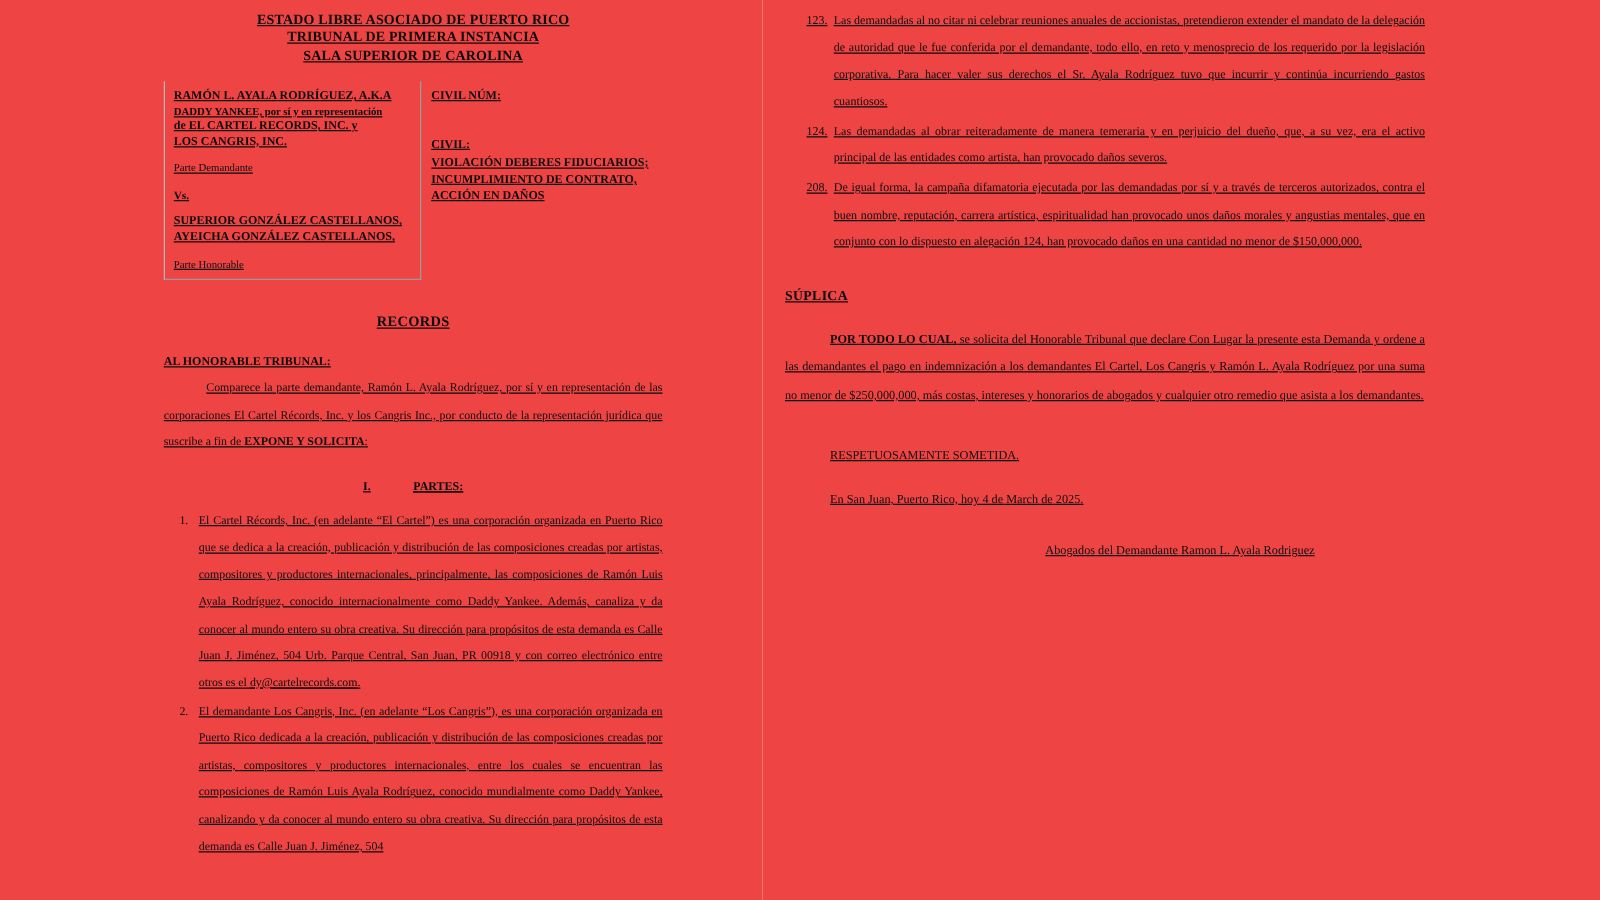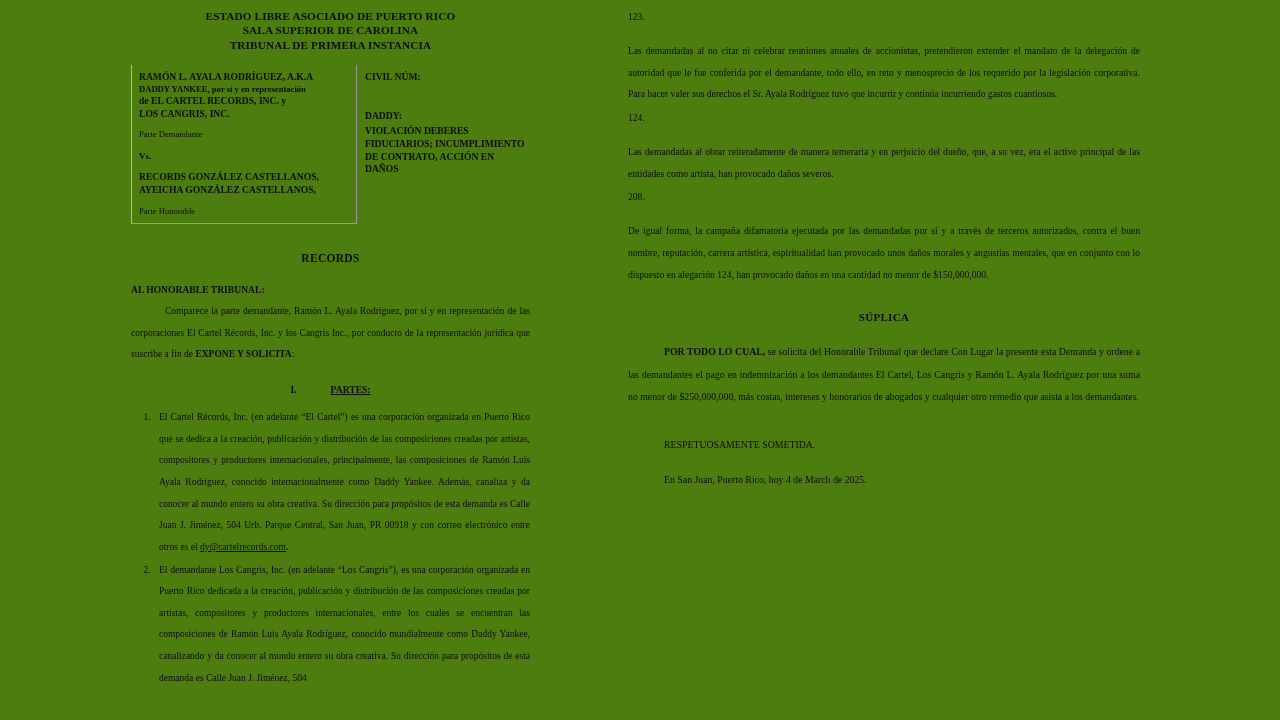"ESTADO LIBRE ASOCIADO DE PUERTO" .page-col { background: #4d7c0f -> #ef4444; text-decoration: none -> underline }
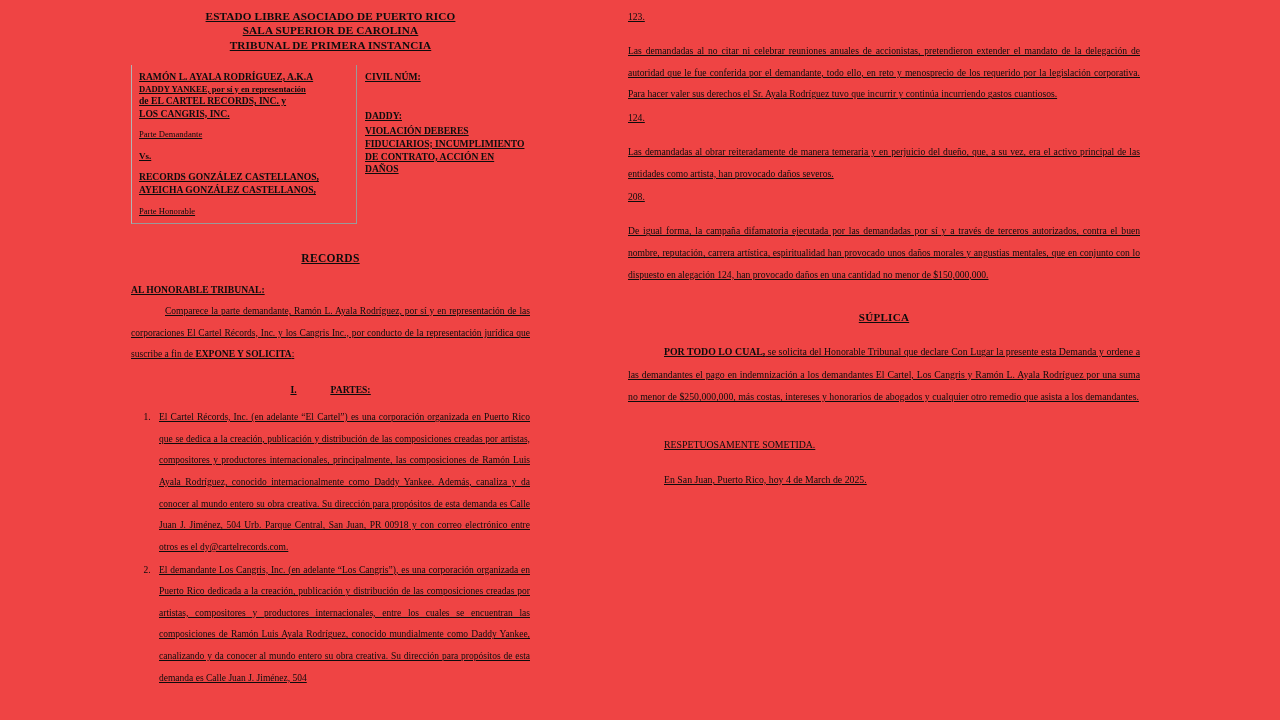"123." .alleg { flex-direction: column -> none }
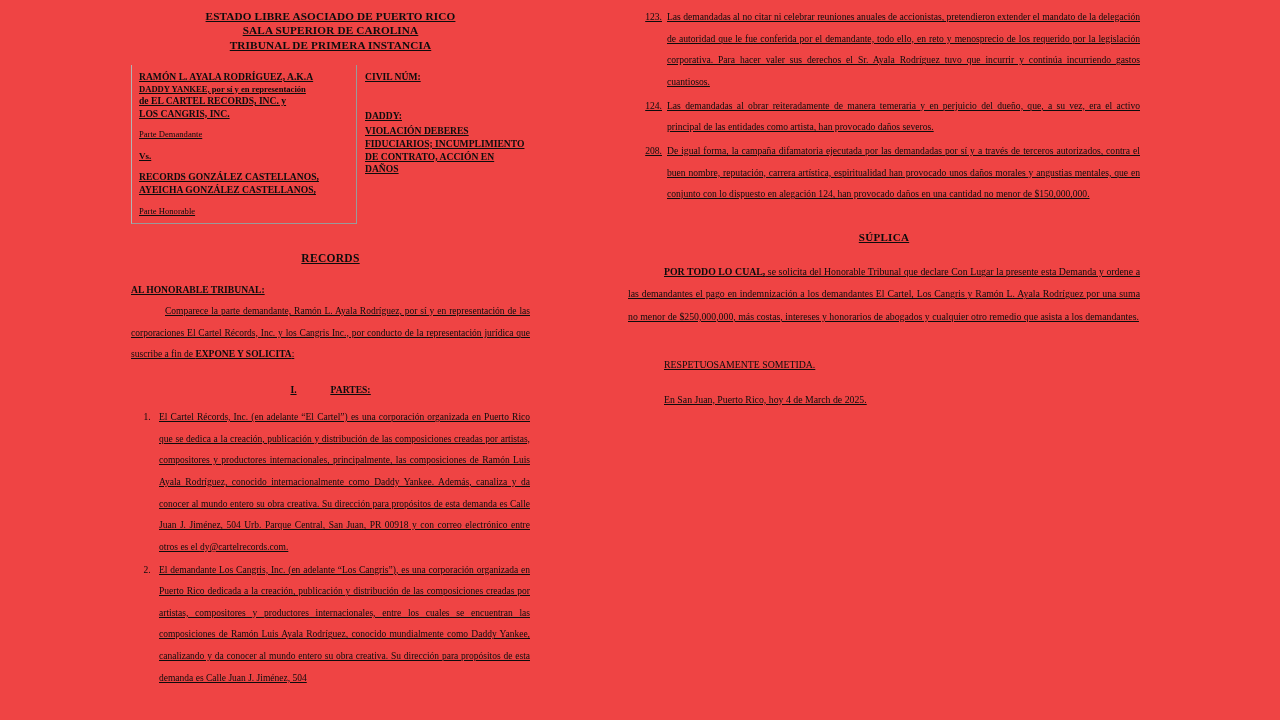"SALA SUPERIOR DE CAROLINA" div { order: before "TRIBUNAL DE PRIMERA INSTANCIA" -> after "TRIBUNAL DE PRIMERA INSTANCIA" }
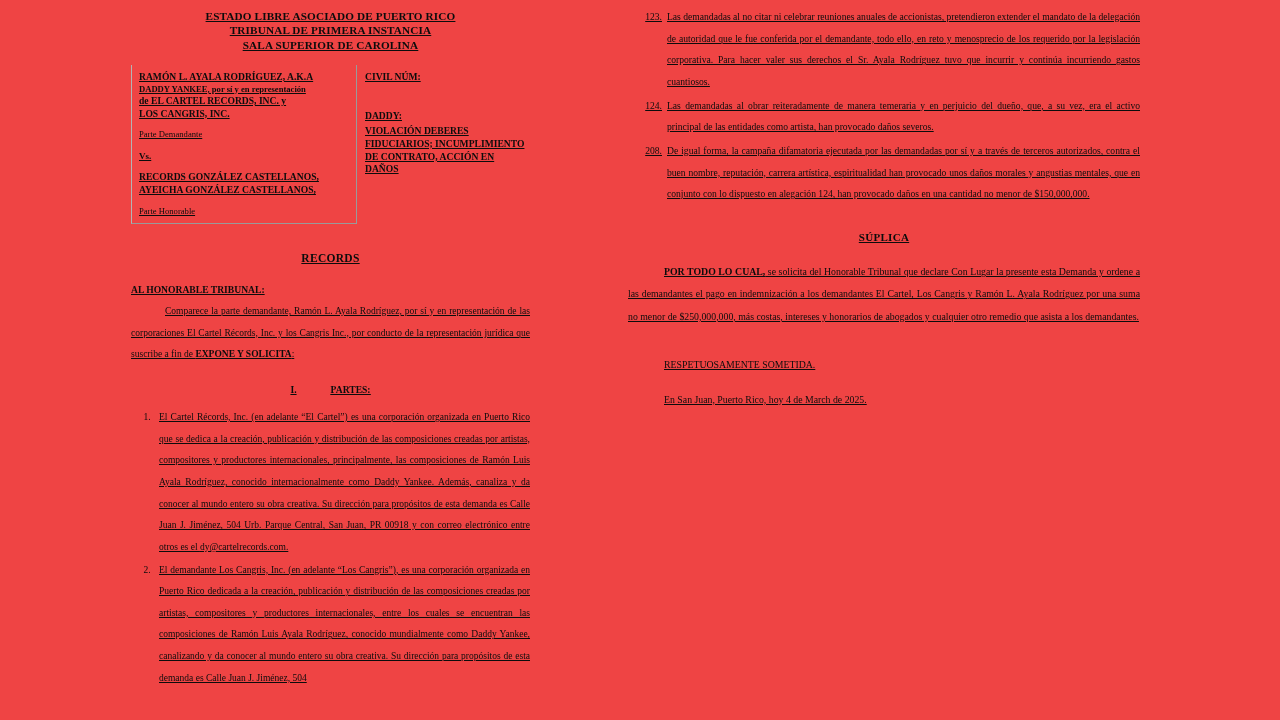"RAMÓN L. AYALA RODRÍGUEZ, A.K.A" .caption-box { width: 226px -> 206px }
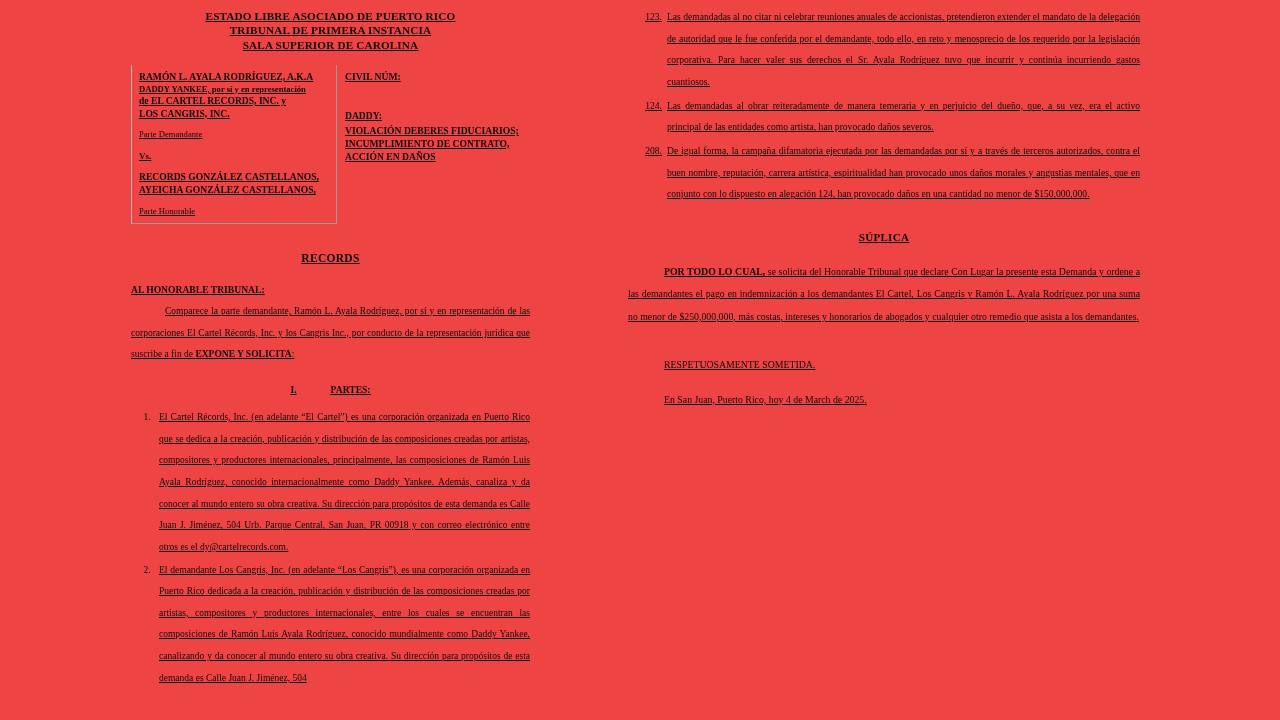"DADDY:" div.sobre-lbl { text: DADDY -> CIVIL }
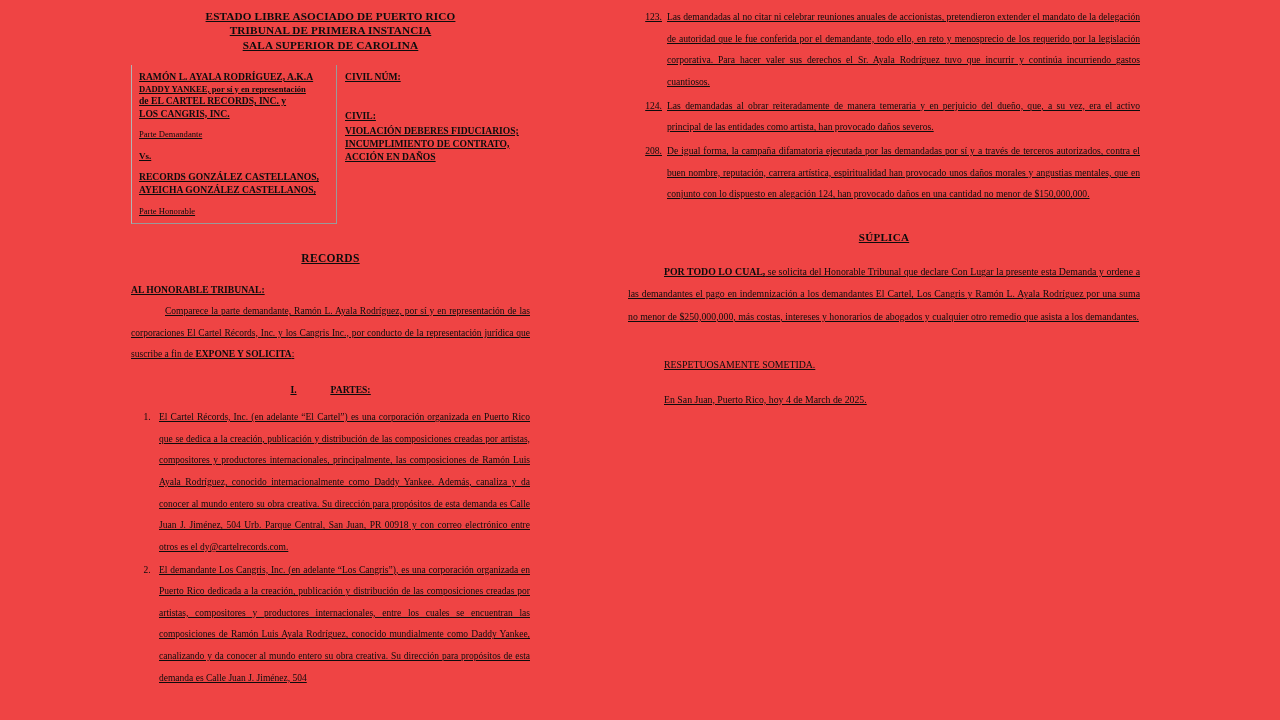"RECORDS GONZÁLEZ CASTELLANOS," div { text: RECORDS -> SUPERIOR }
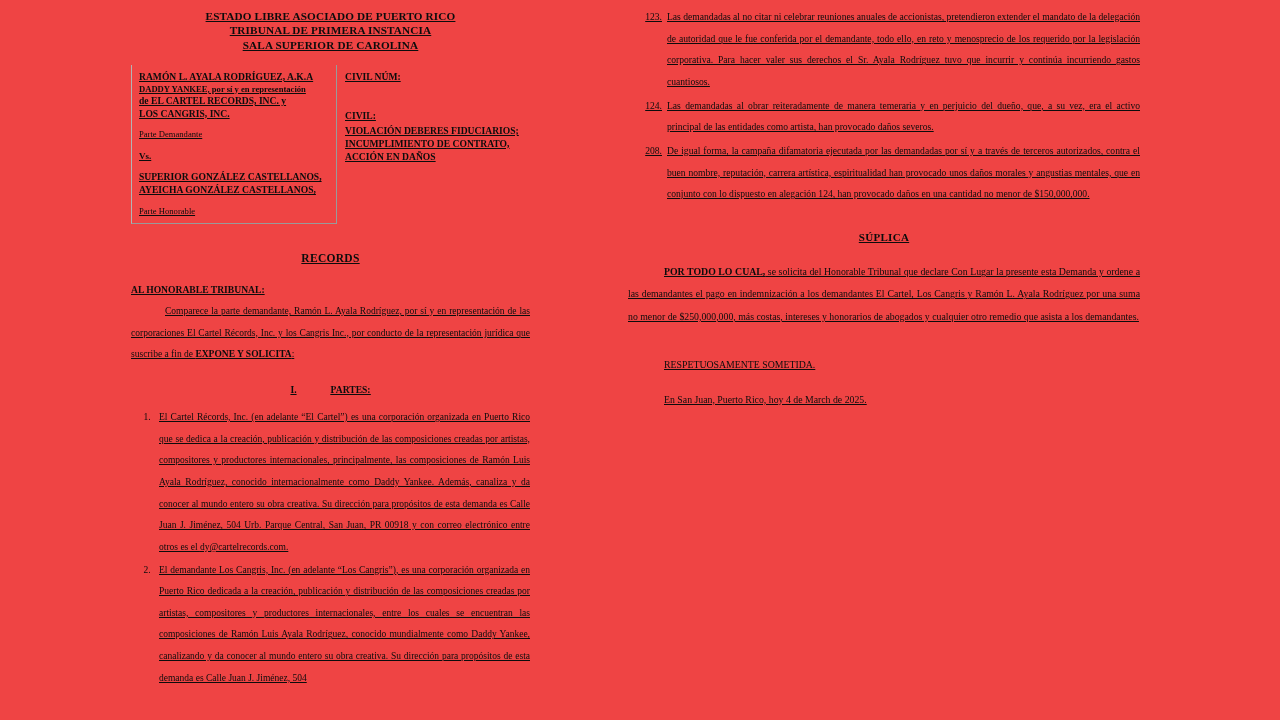"SÚPLICA" .suplica-head { text-align: center -> left }
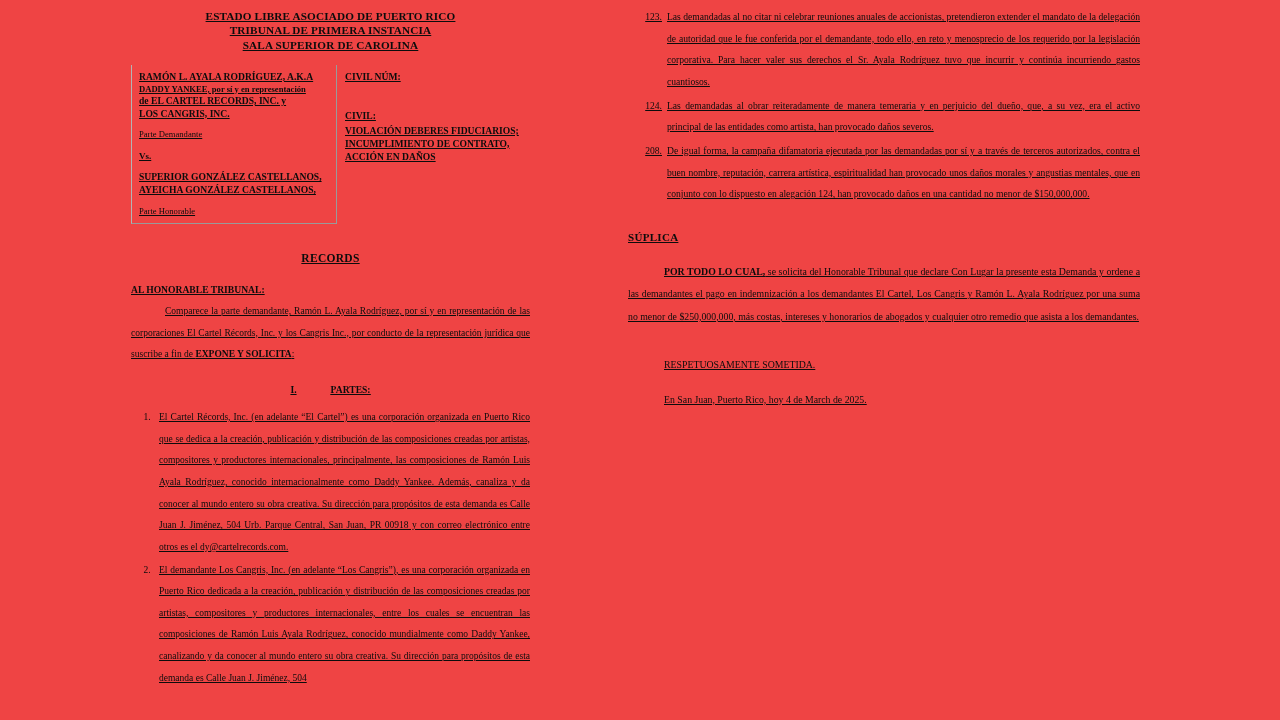"Abogados del Demandante Ramon L." div.signature-line { html: none -> <div>Abogados del Demandante Ramon L. Ayala Rodriguez</div> }
